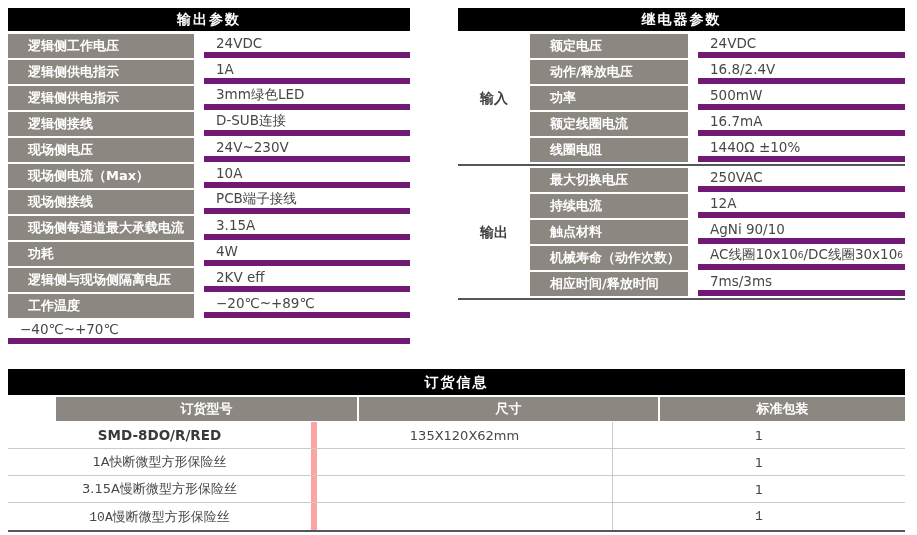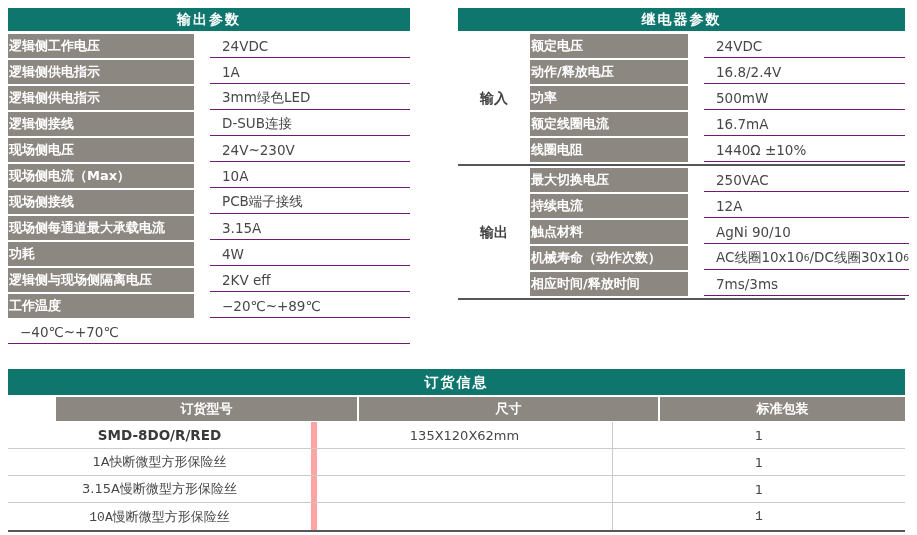"输出参数" .green-header { background: #0f766e -> #000000 }
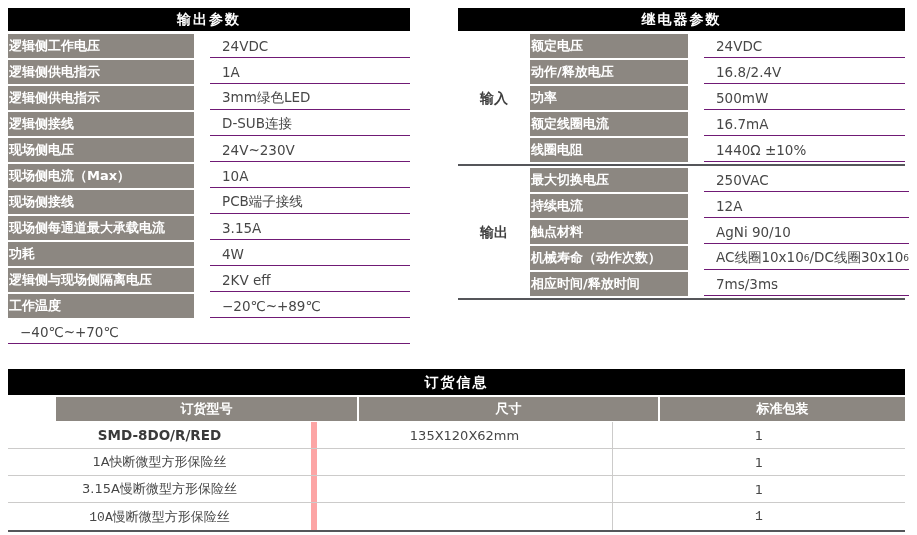"逻辑侧工作电压" .lbl { margin-right: 16px -> 10px; padding-left: 1px -> 20px }
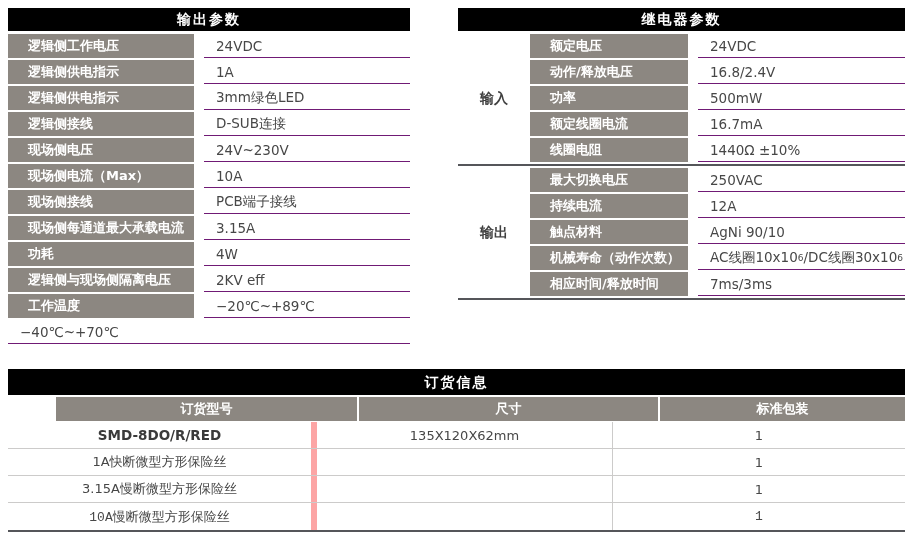"24VDC" .val { border-bottom: 1px solid #701a75 -> 6px solid #701a75 }
